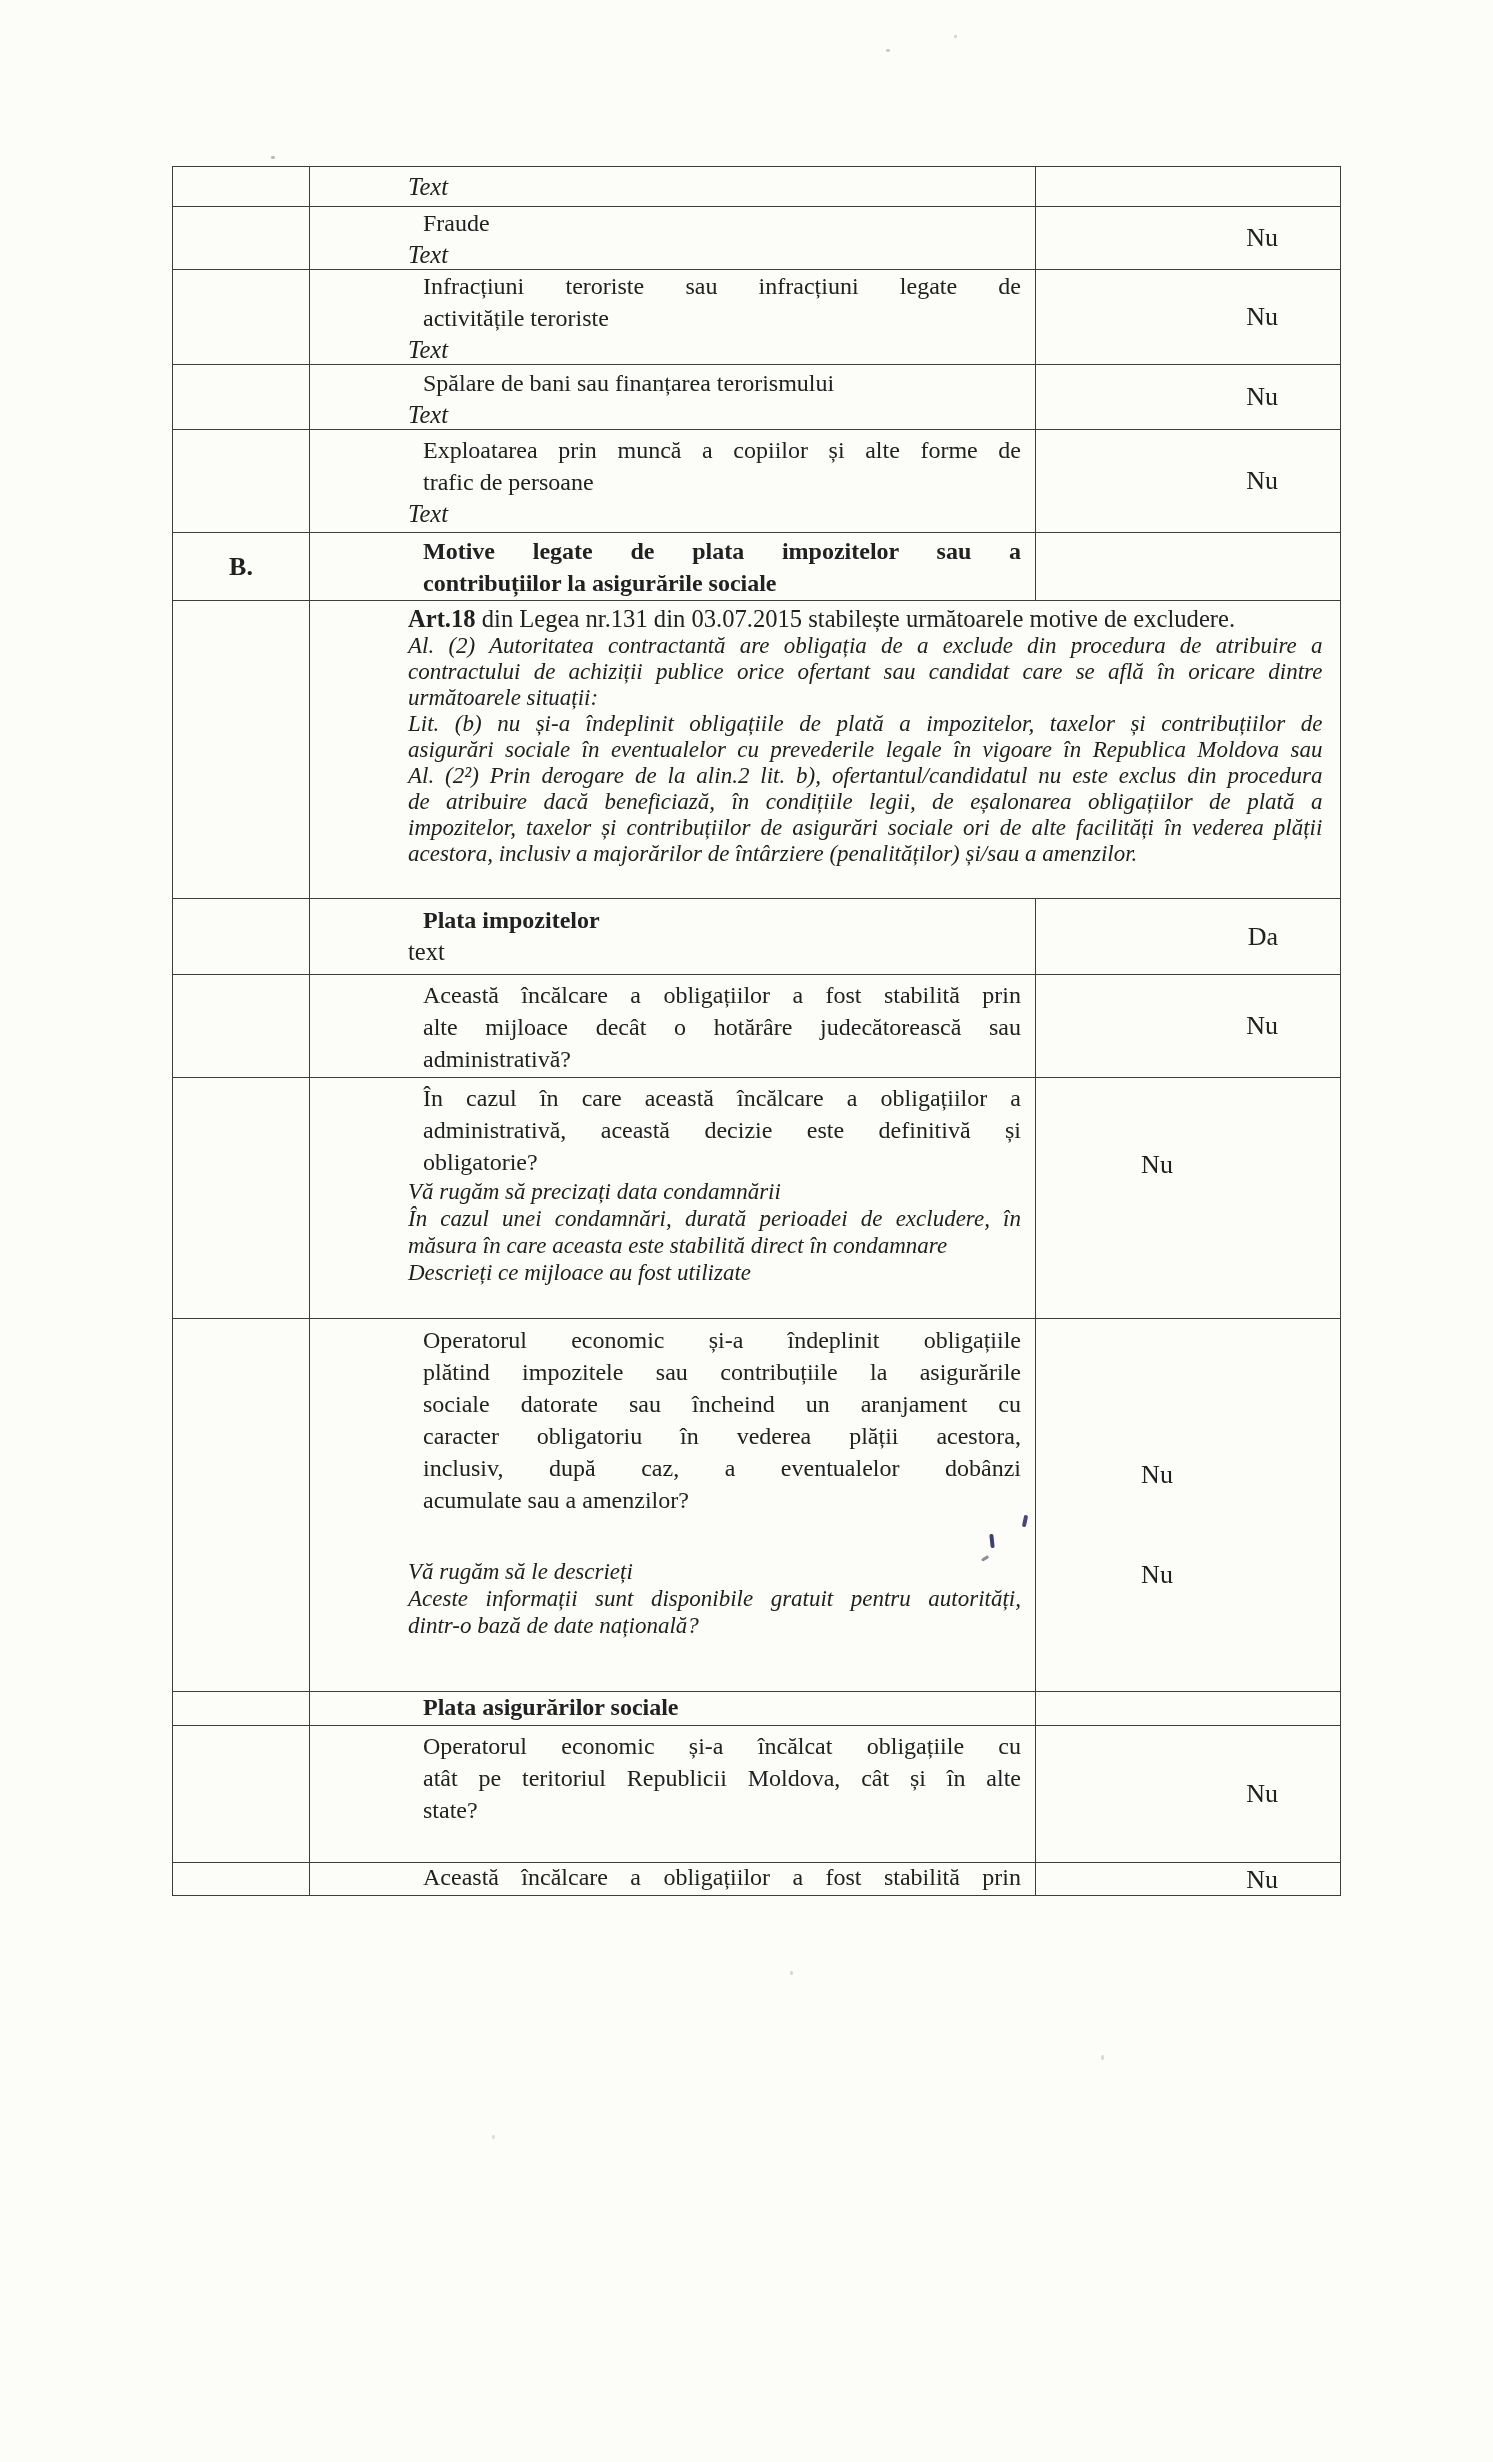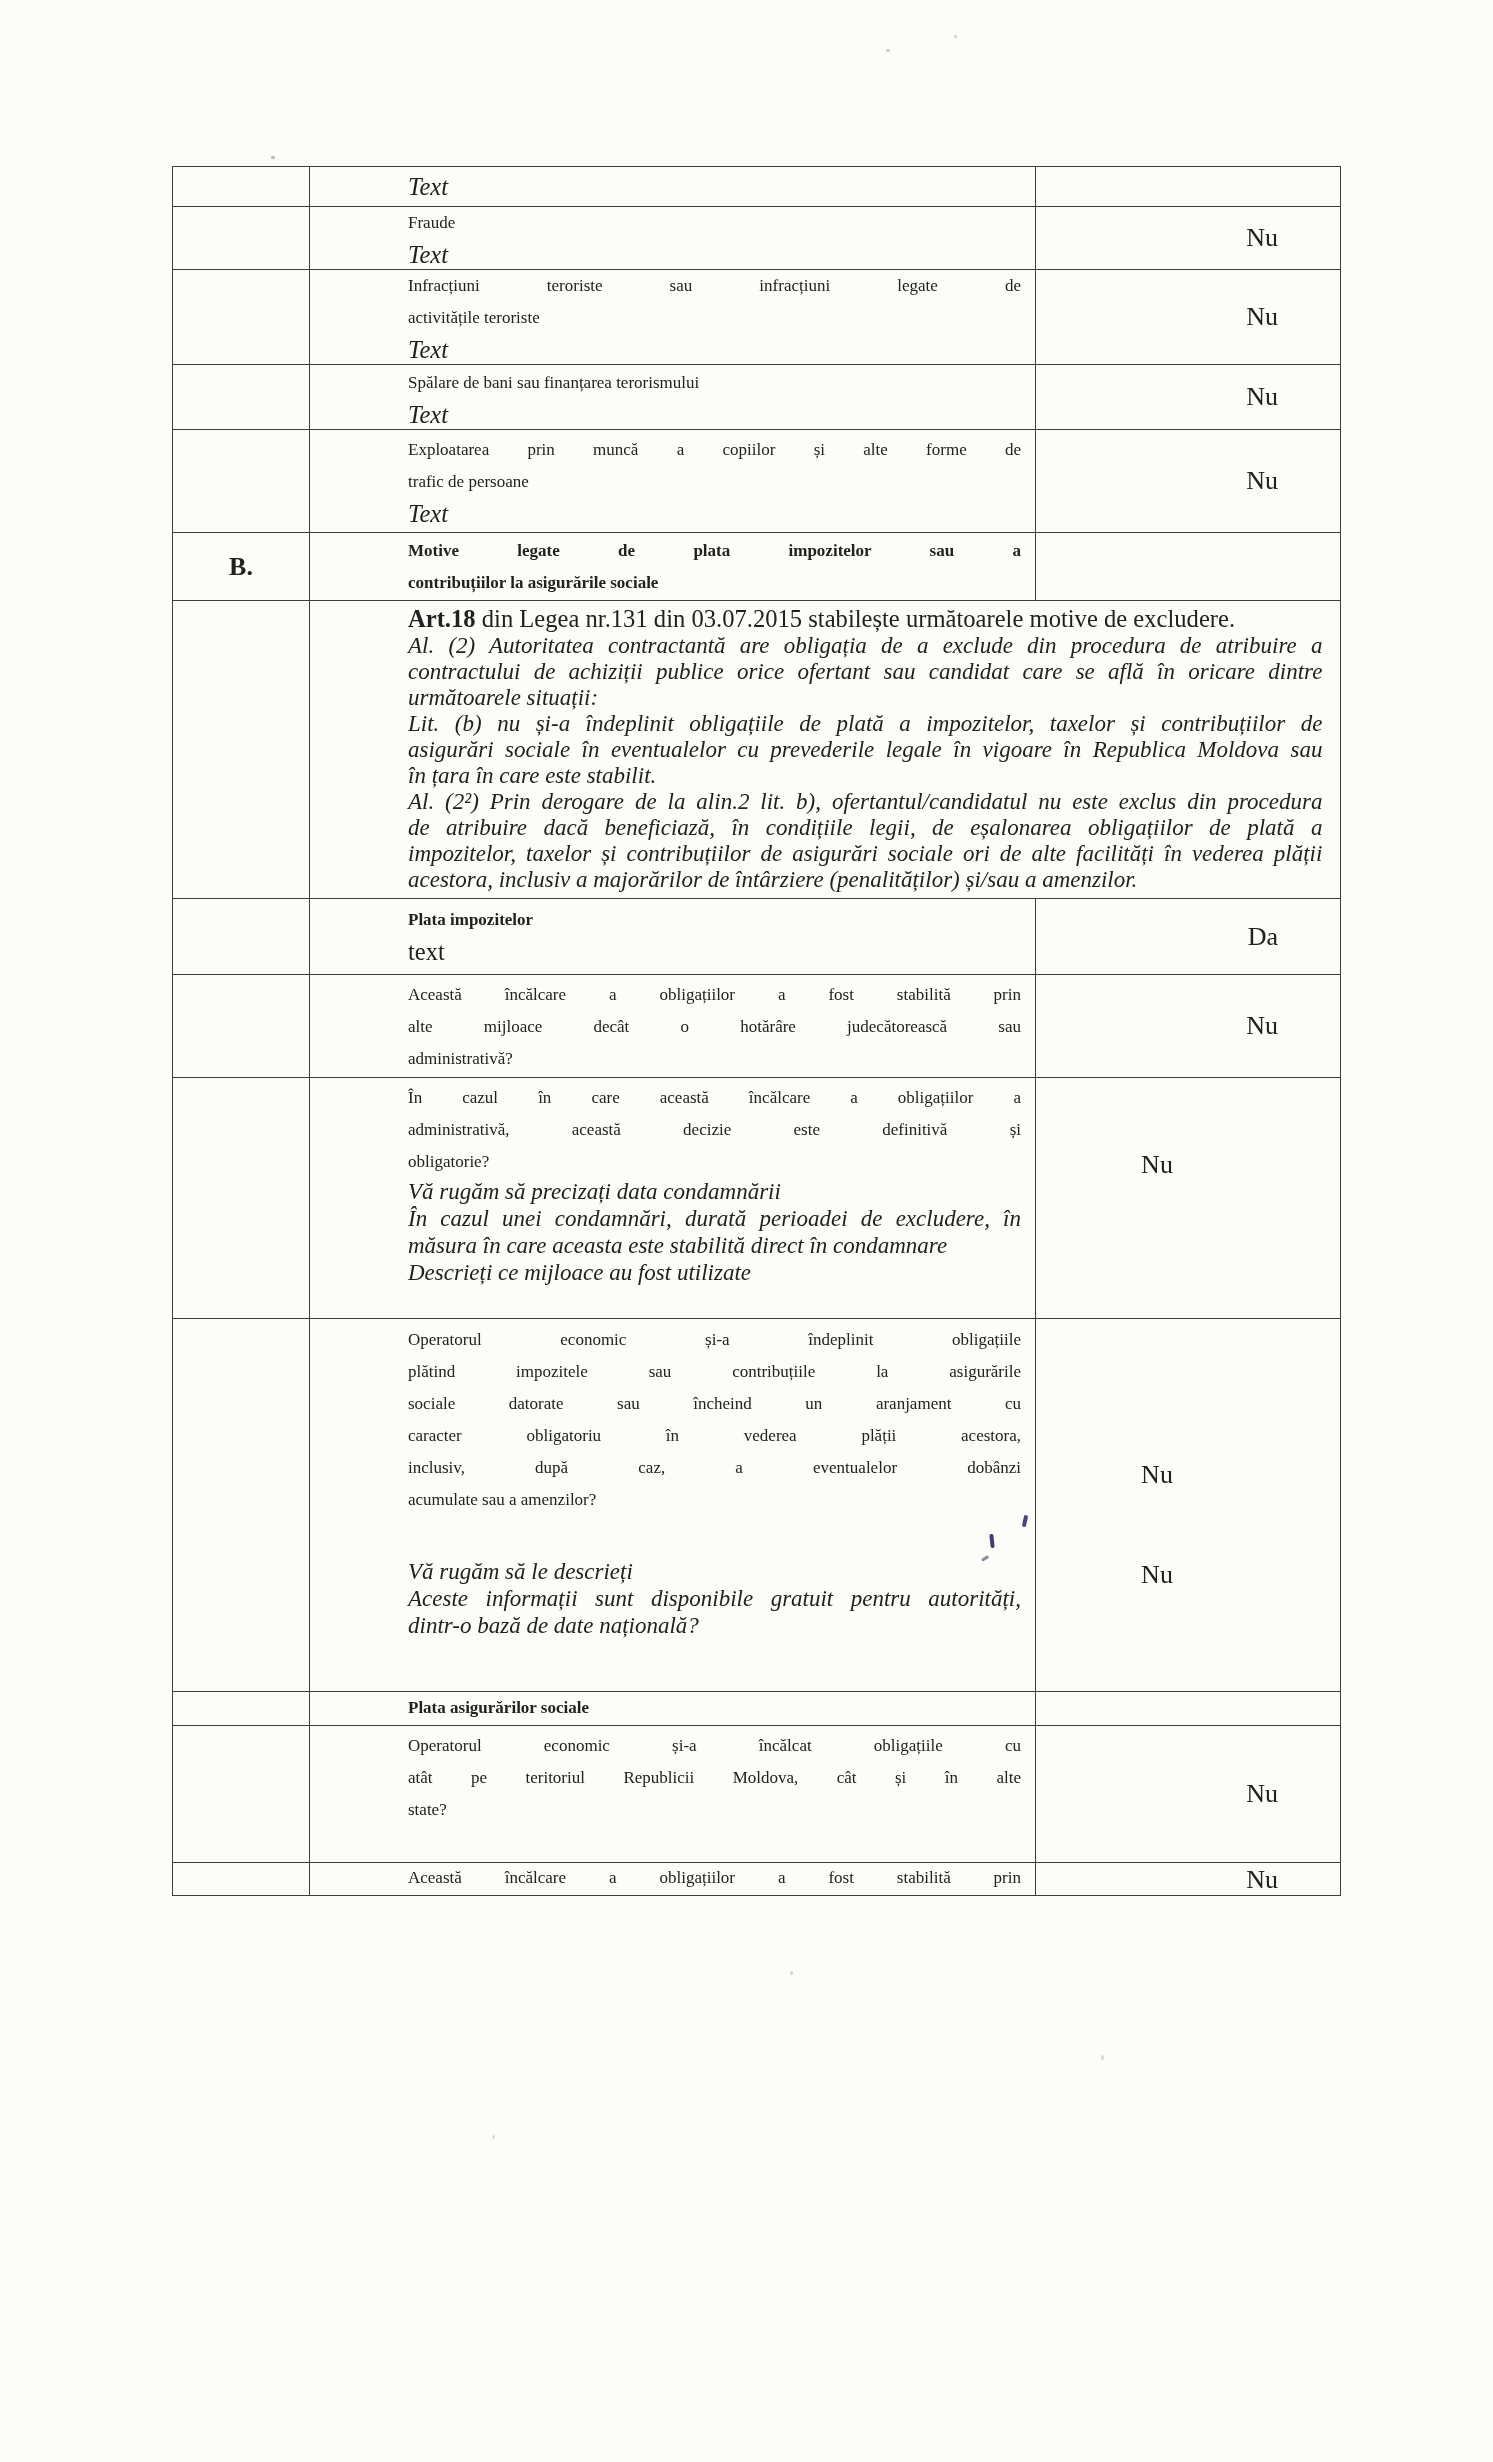"Fraude" .q { font-size: 17px -> 24px; margin-left: none -> 15px }
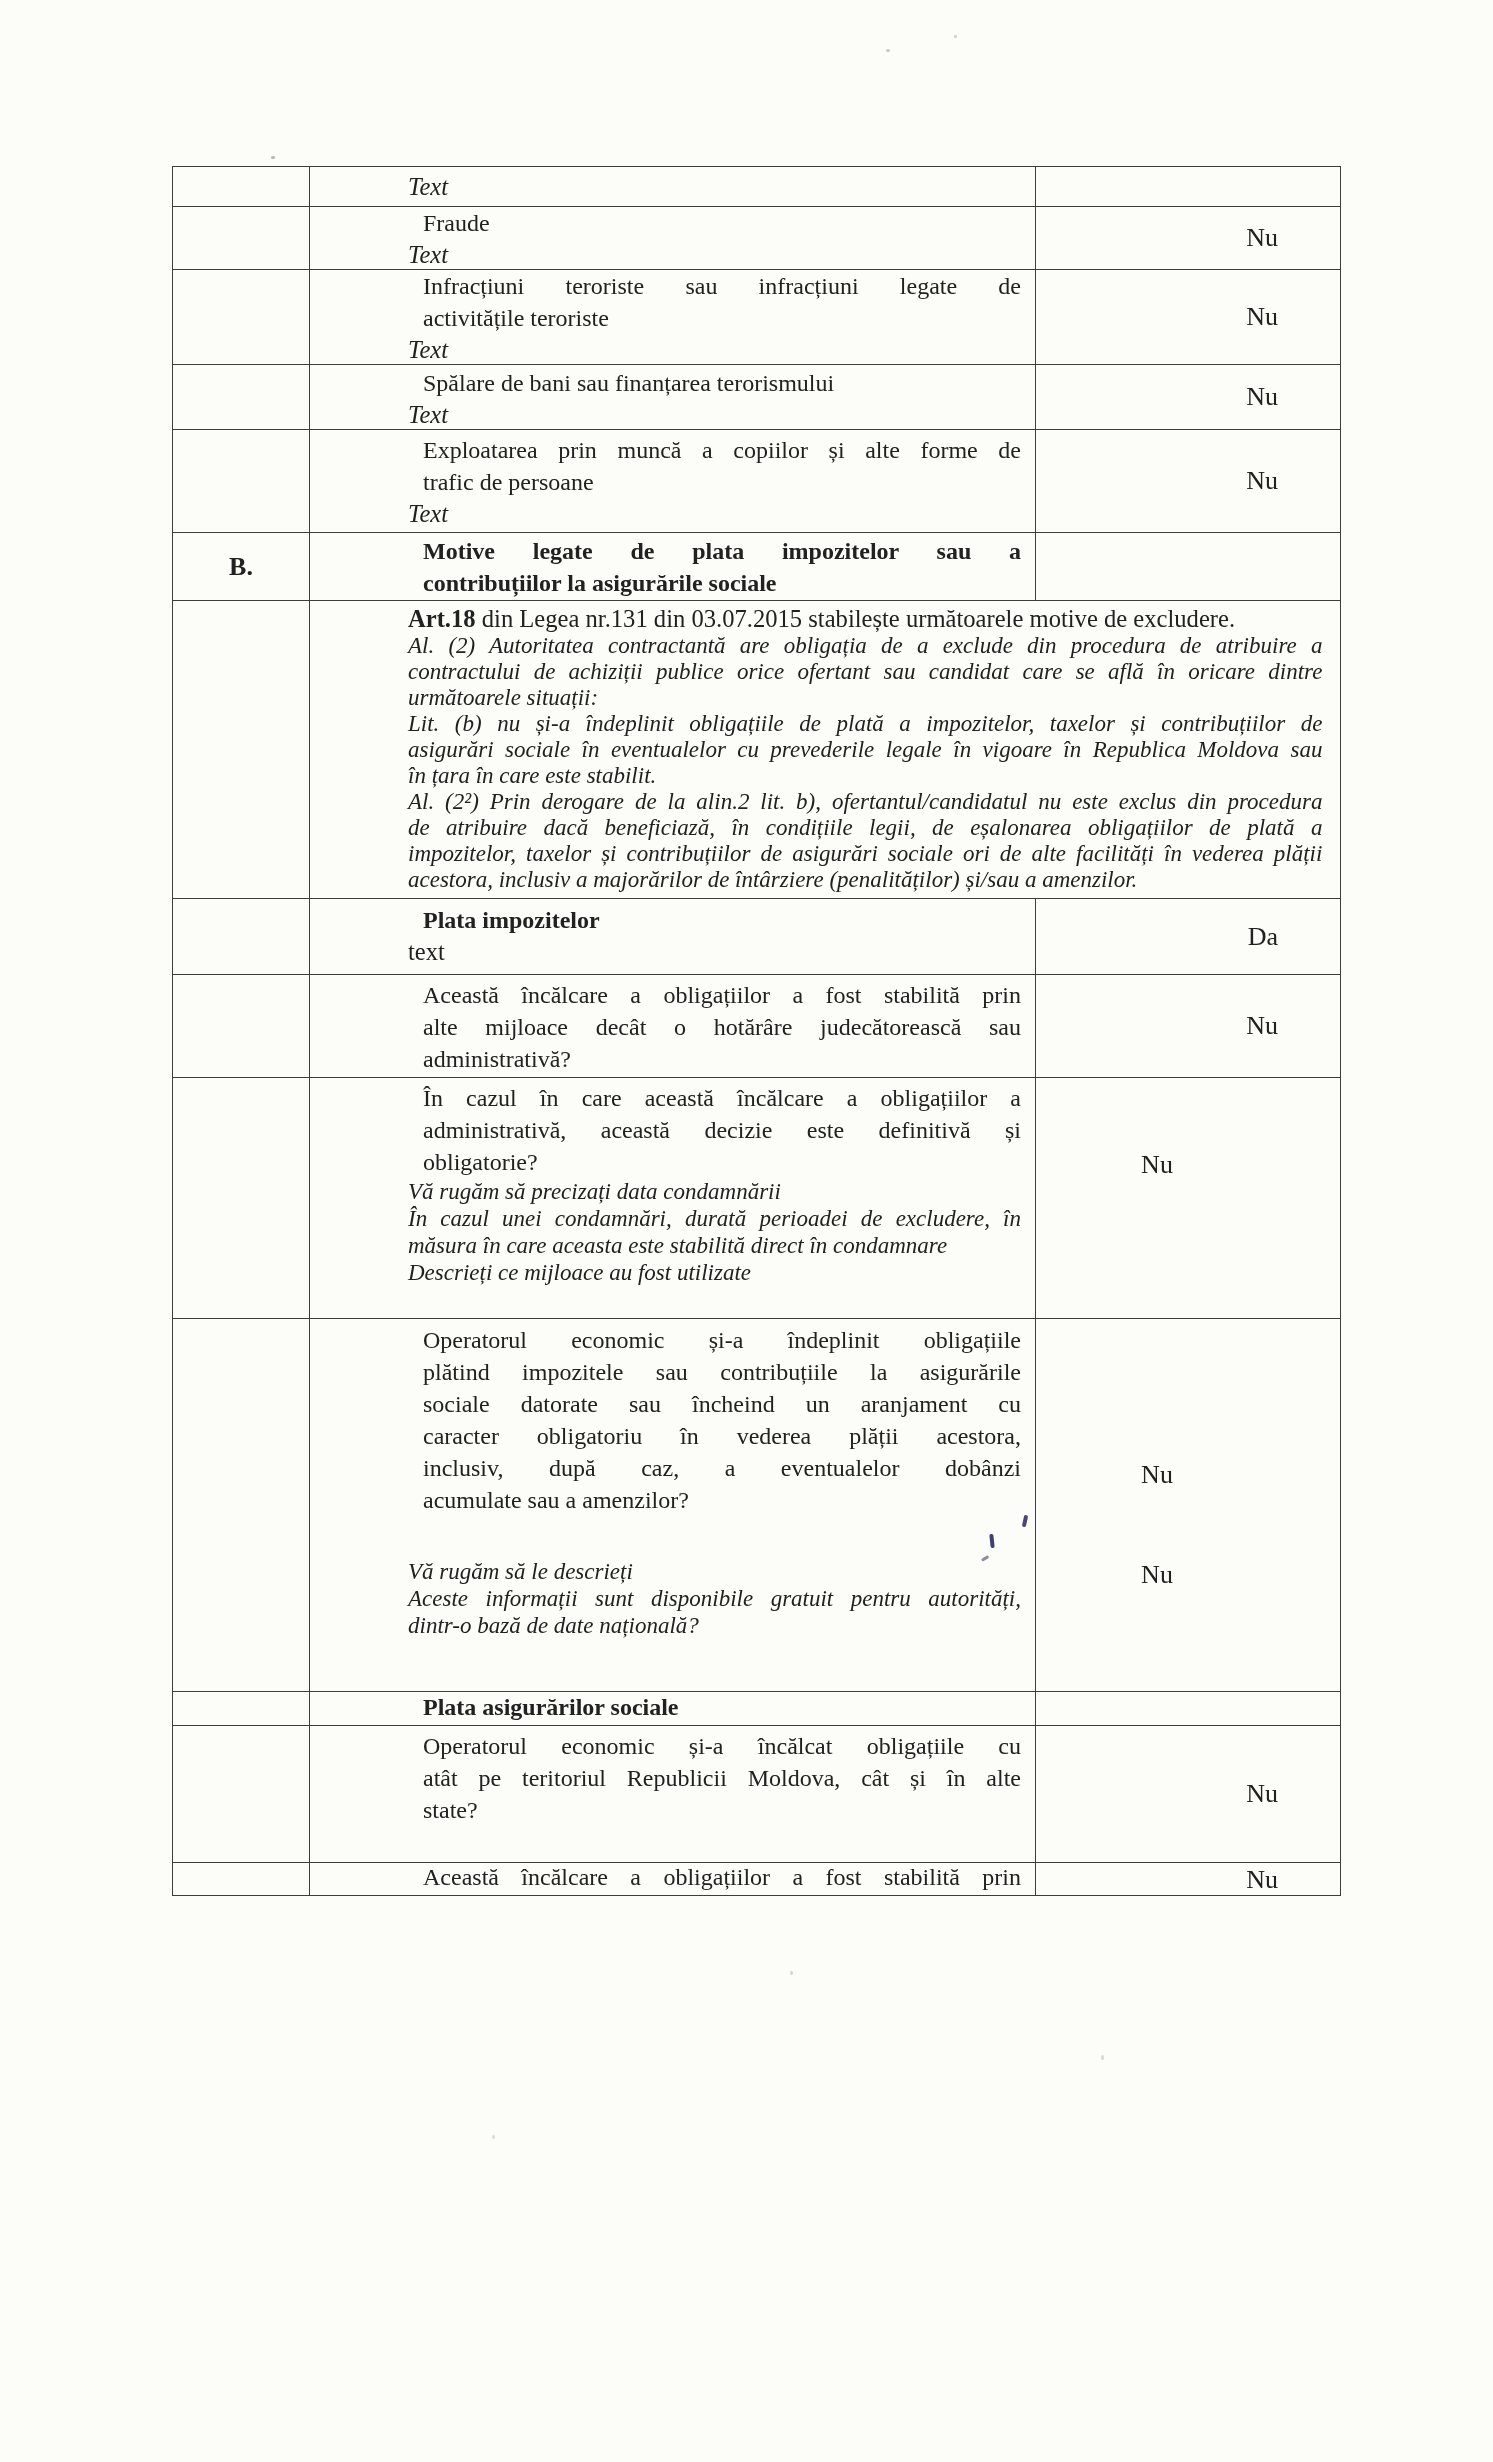"în țara în care este" div.legal { html: <div>în țara în care este stabilit.</div> -> none }
